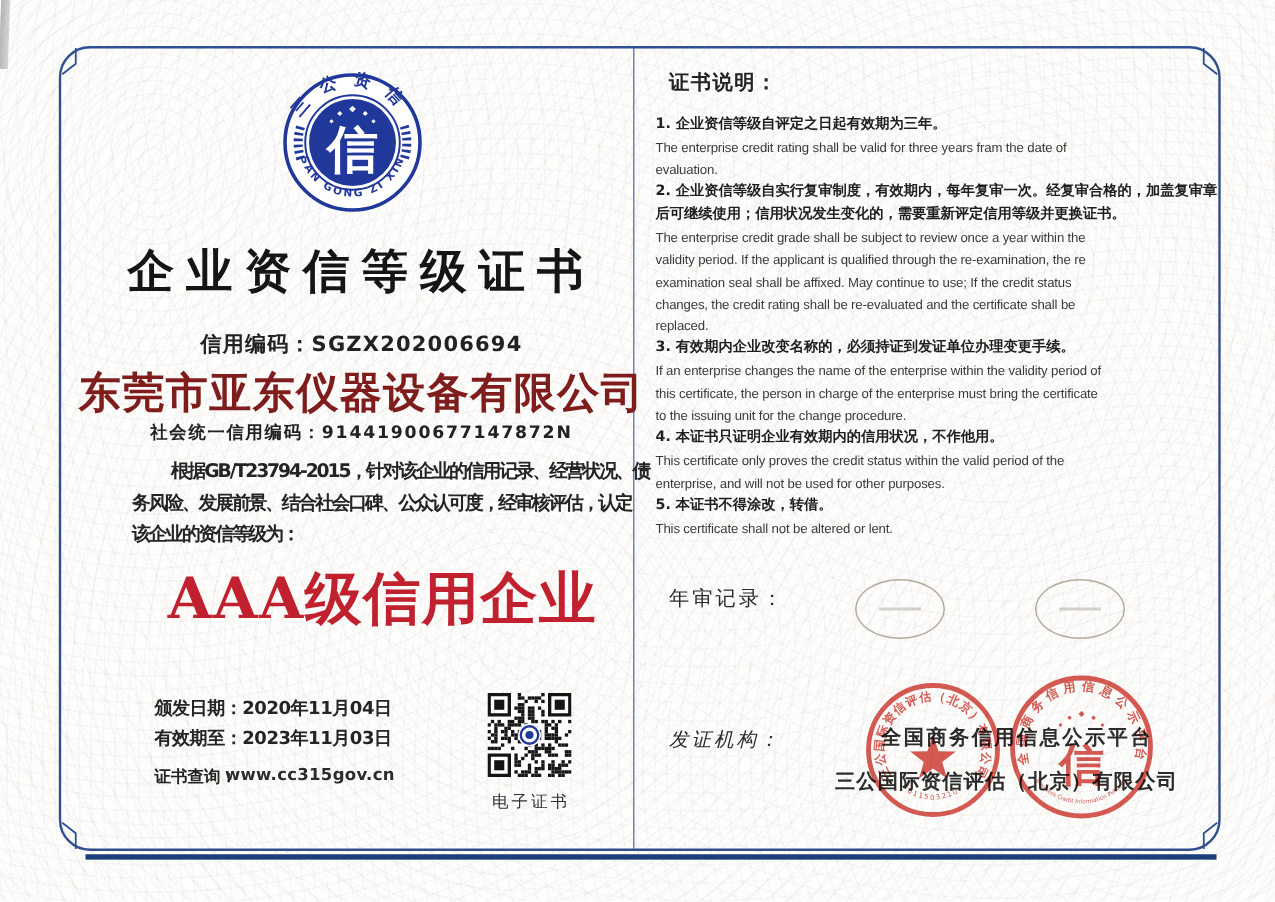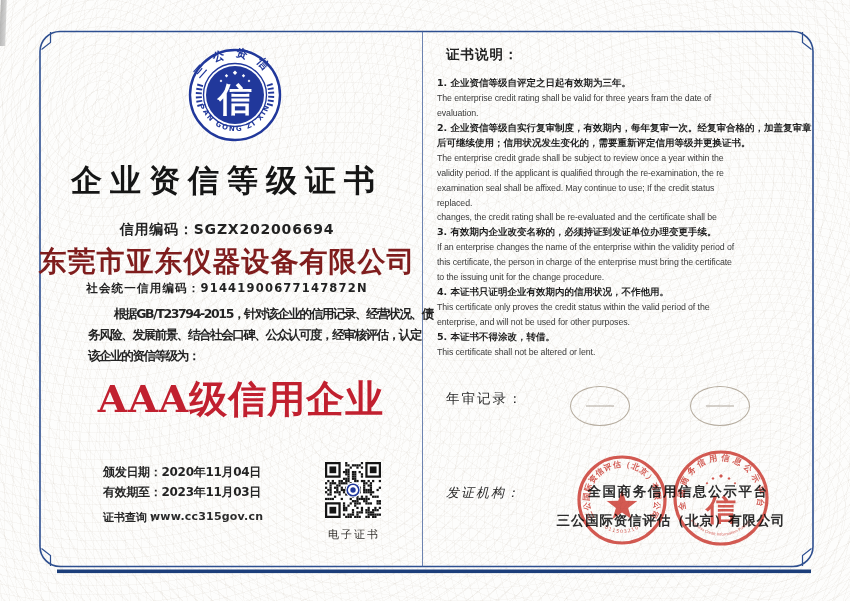"企业资信等级证书" .center-col { left: 32px -> 46px }
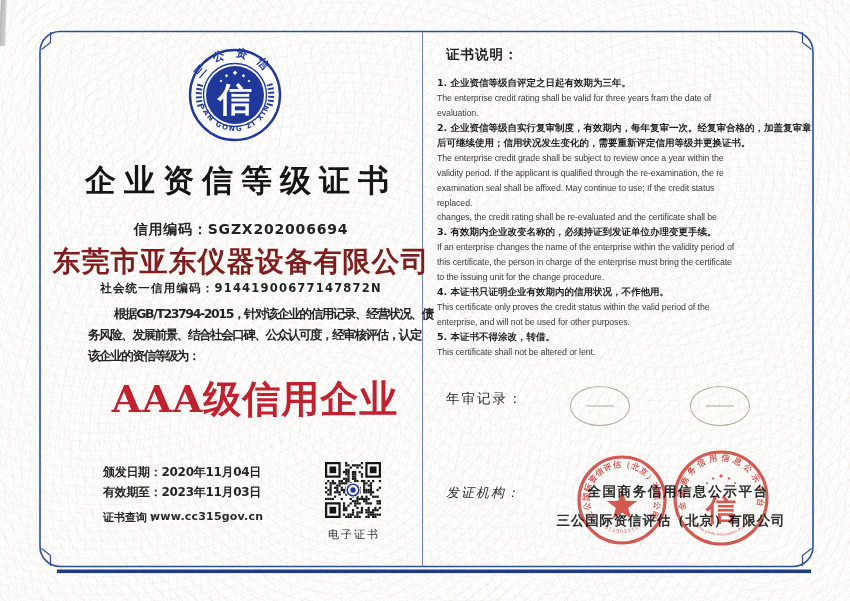"replaced." div.iline { order: before "changes, the credit rating shall" -> after "changes, the credit rating shall" }
